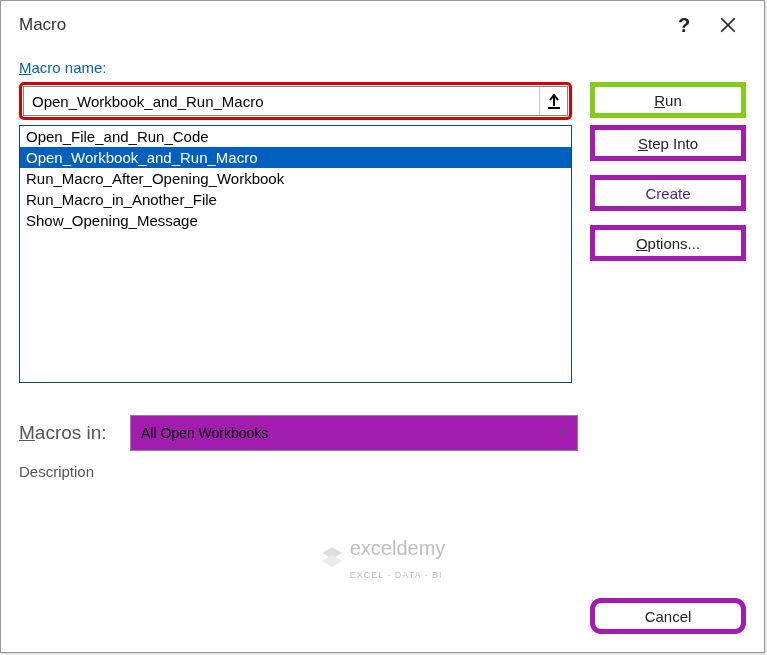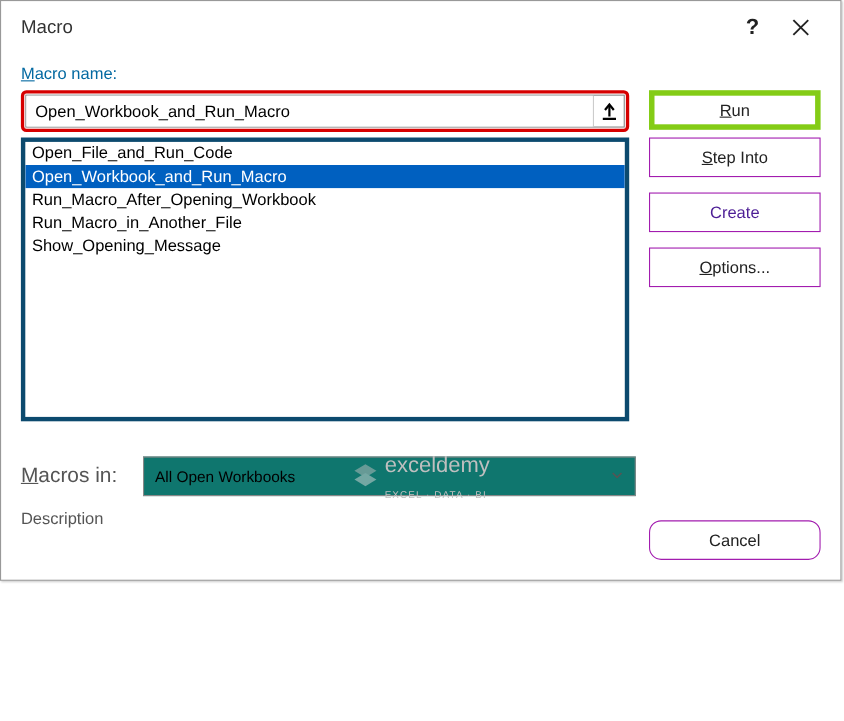"Macro" .dialog { height: 528px -> 653px }
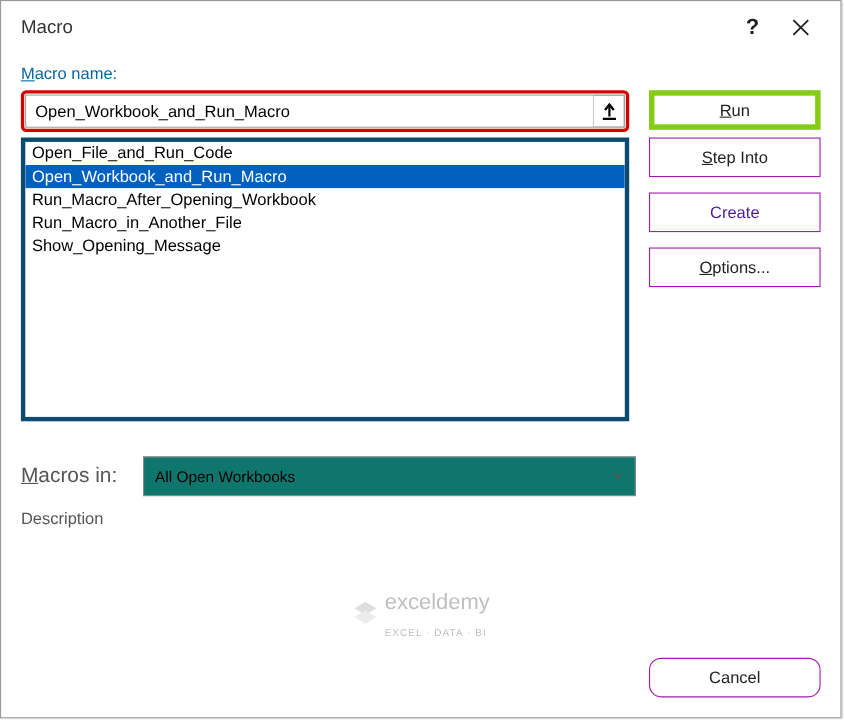"Open_File_and_Run_Code" .macro-list { border: 4px solid #0c4a6e -> 1px solid #0c4a6e }
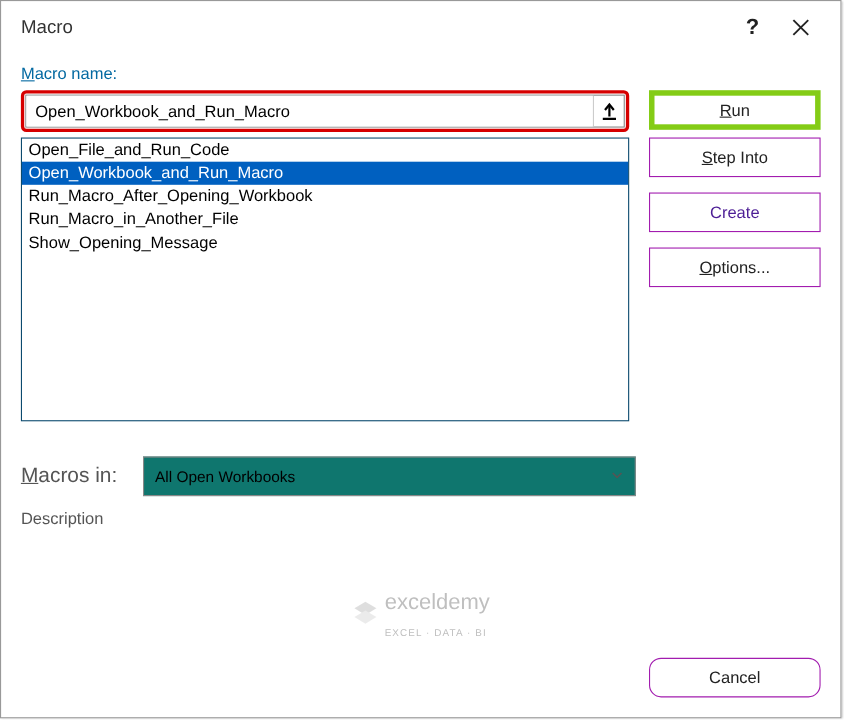"Step Into" .btn { border: 1px solid #a21caf -> 5px solid #a21caf }
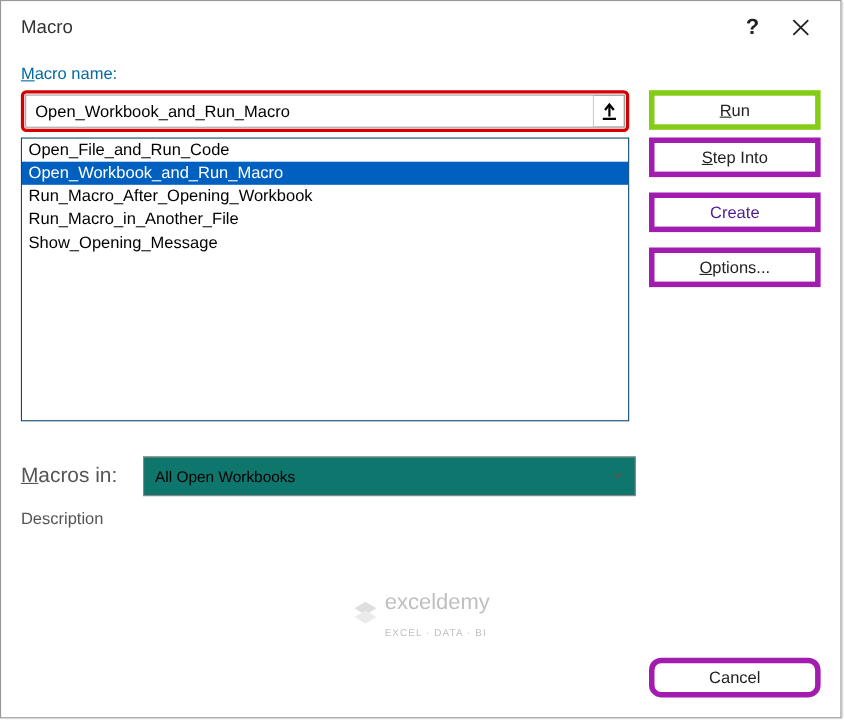"All Open Workbooks" .scope-select { background: #0f766e -> #a21caf }
